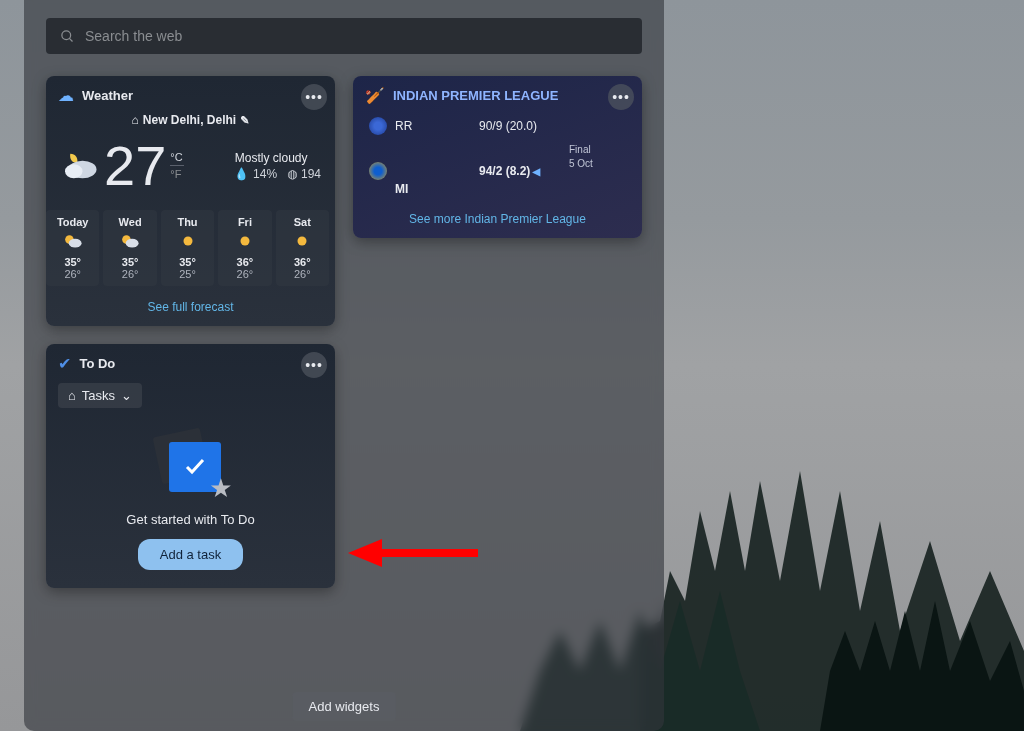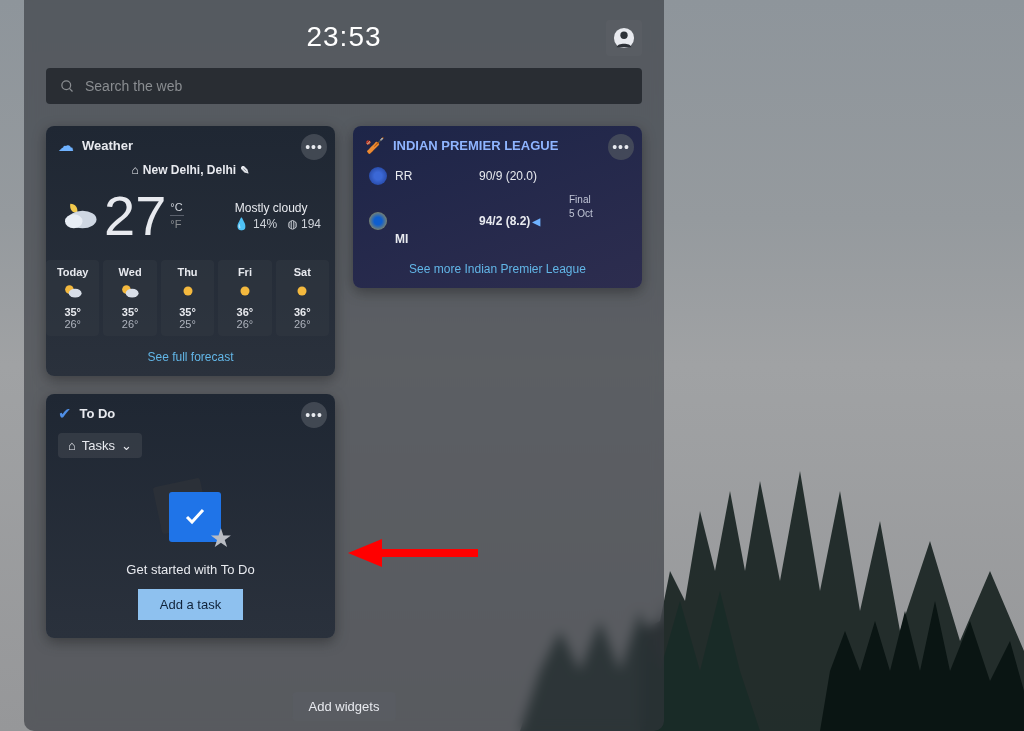"23:53" div.panel-header { html: <div> <div>23:53</div> <div> <svg> <circle></circle> <circle></circle> <path></path> </svg> </div> </div> -> none }
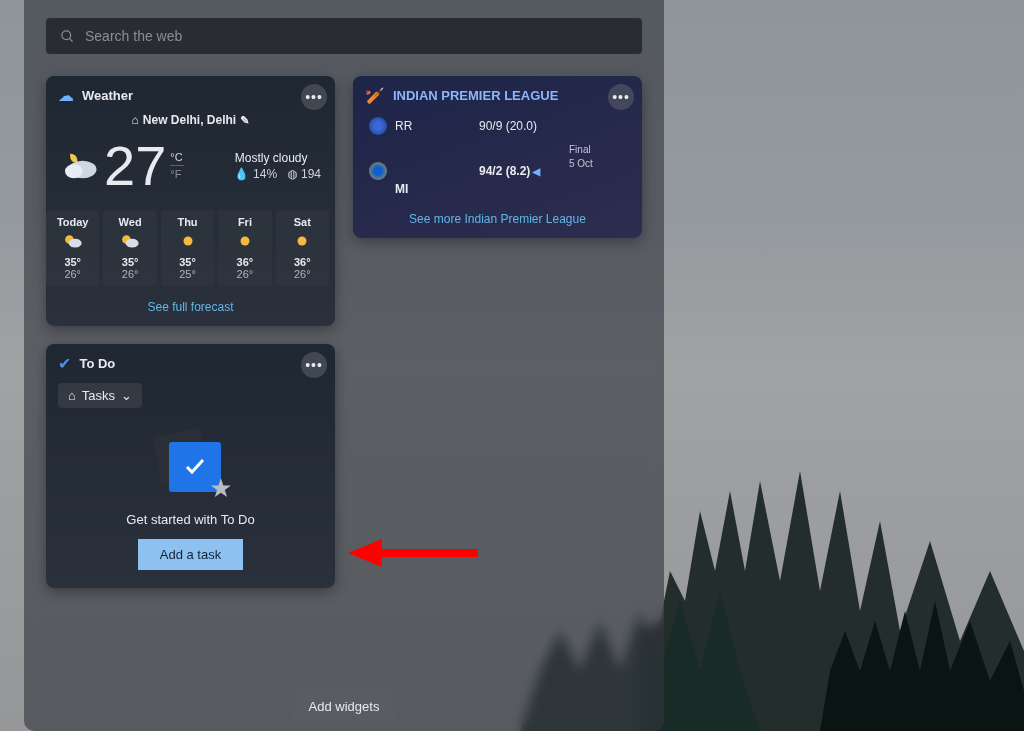"Add a task" .add-task-btn { border-radius: 0 -> 12px }
